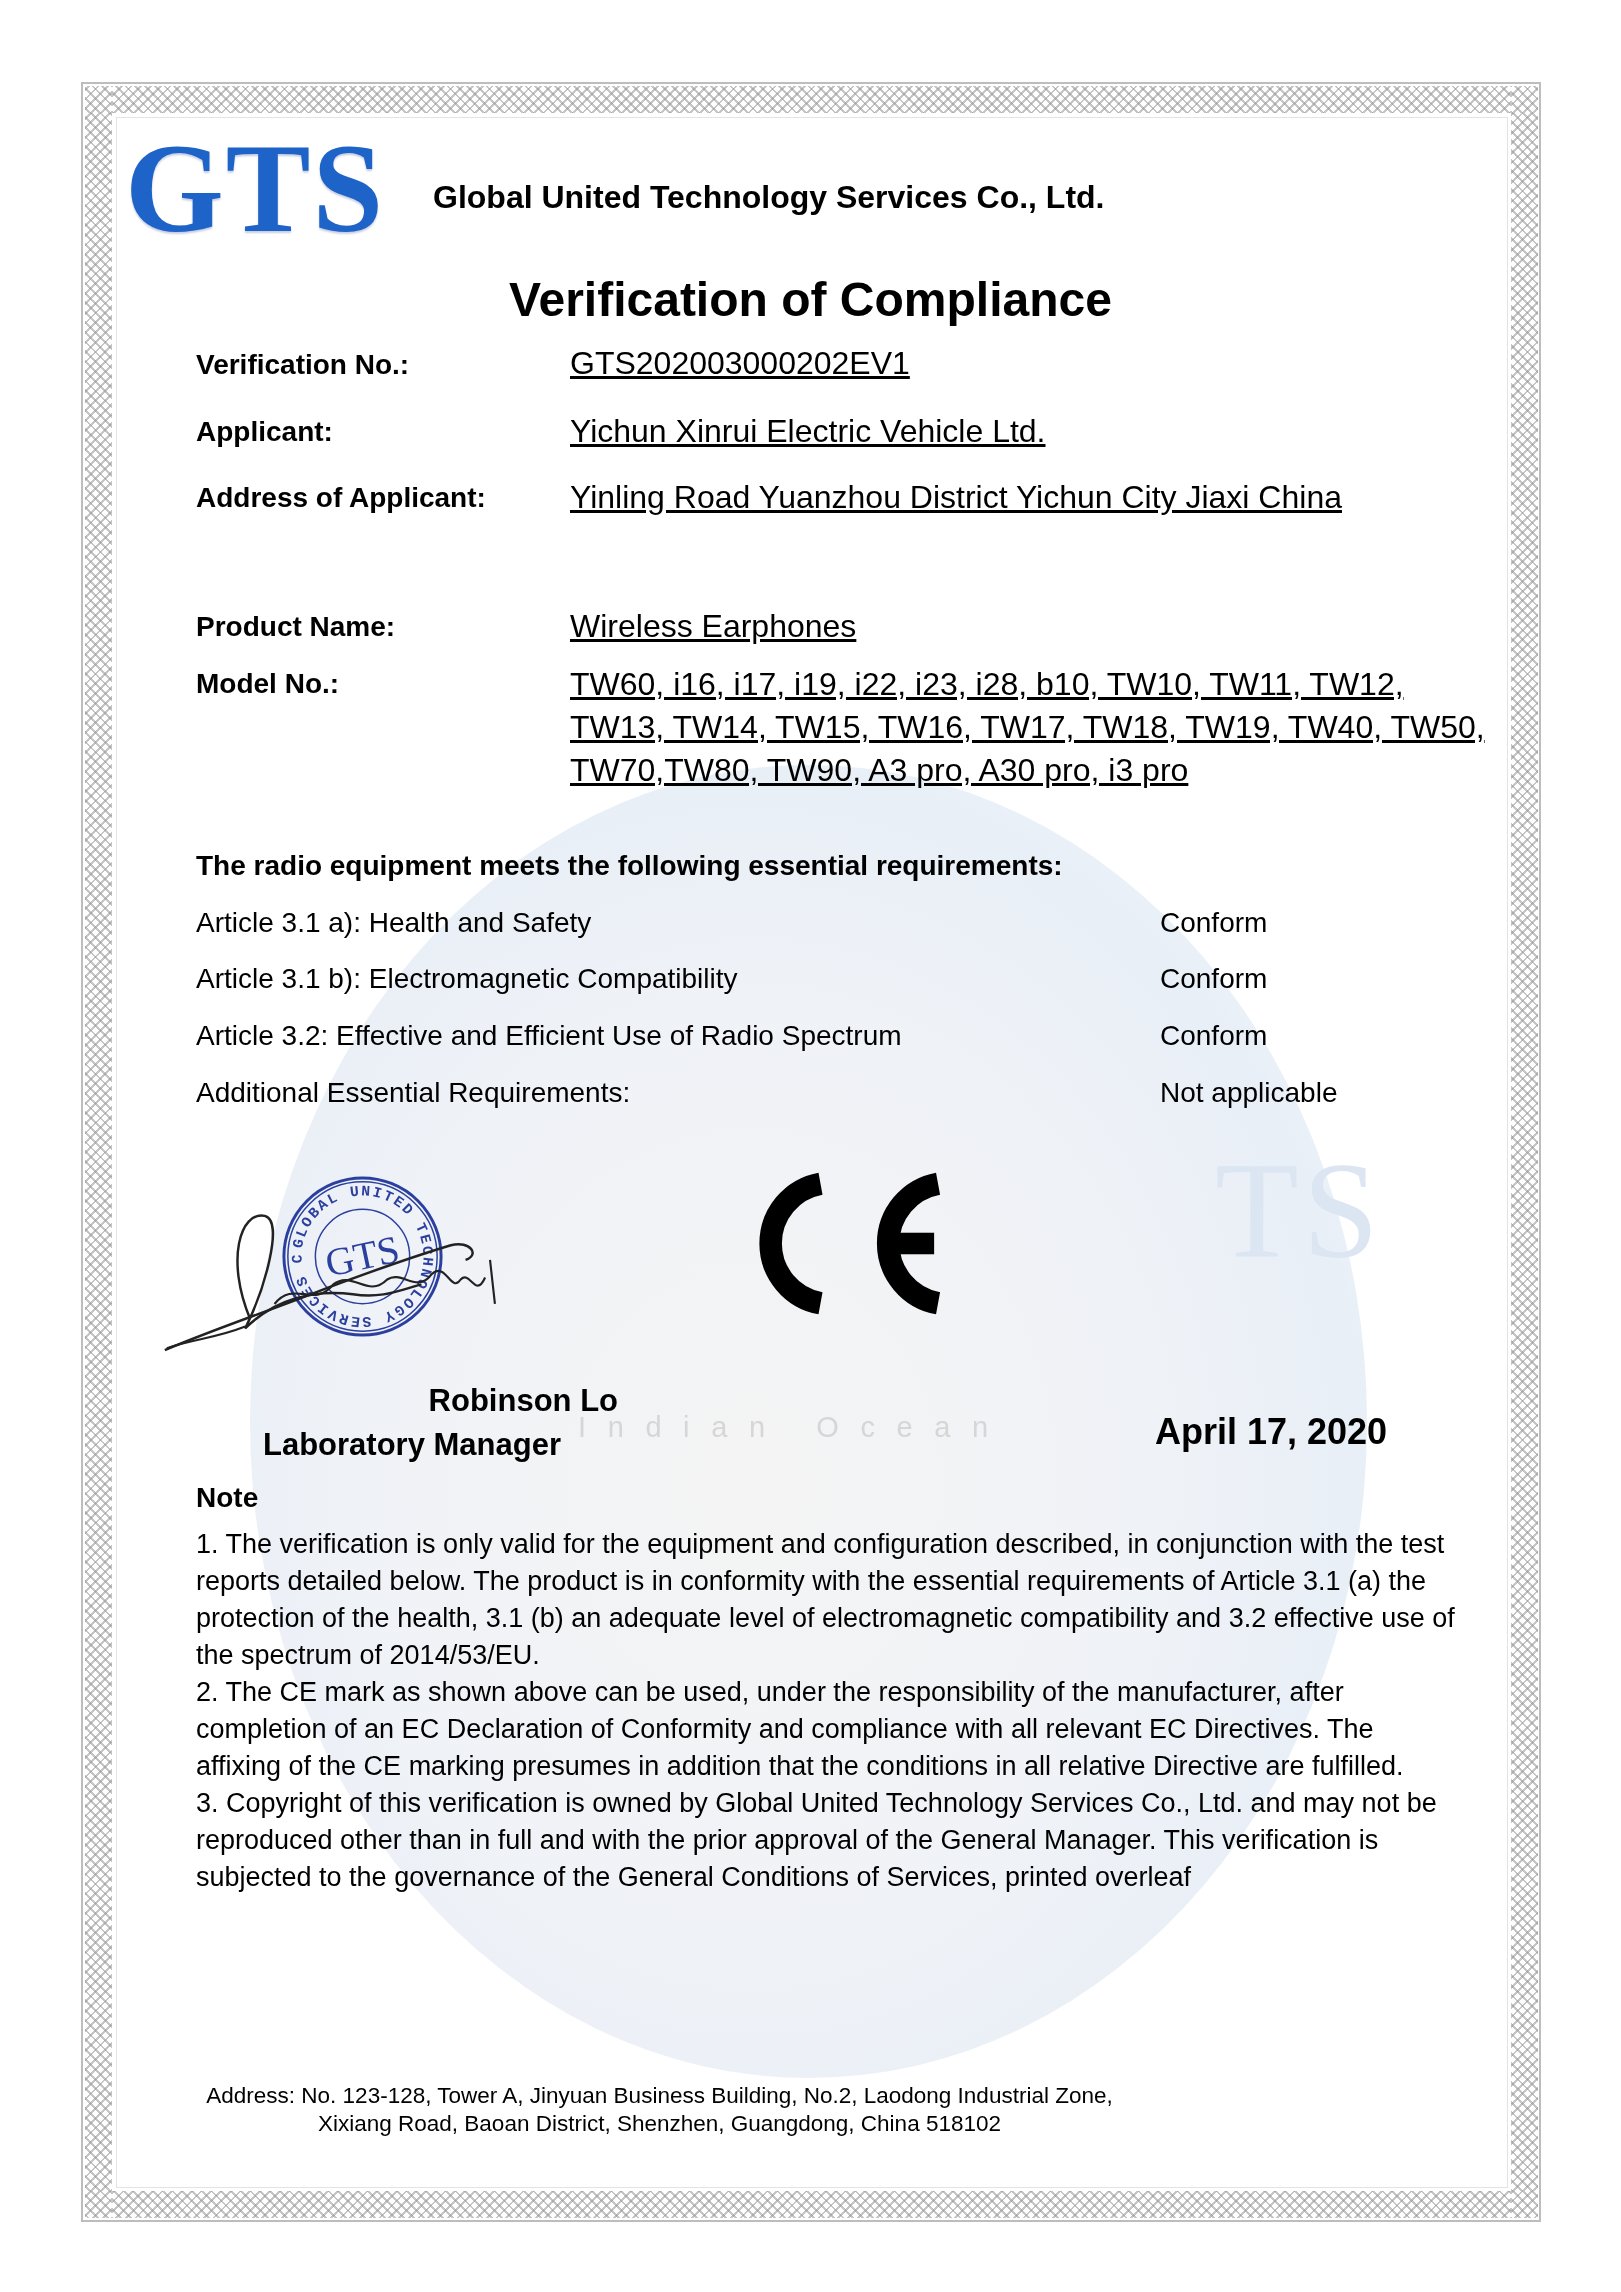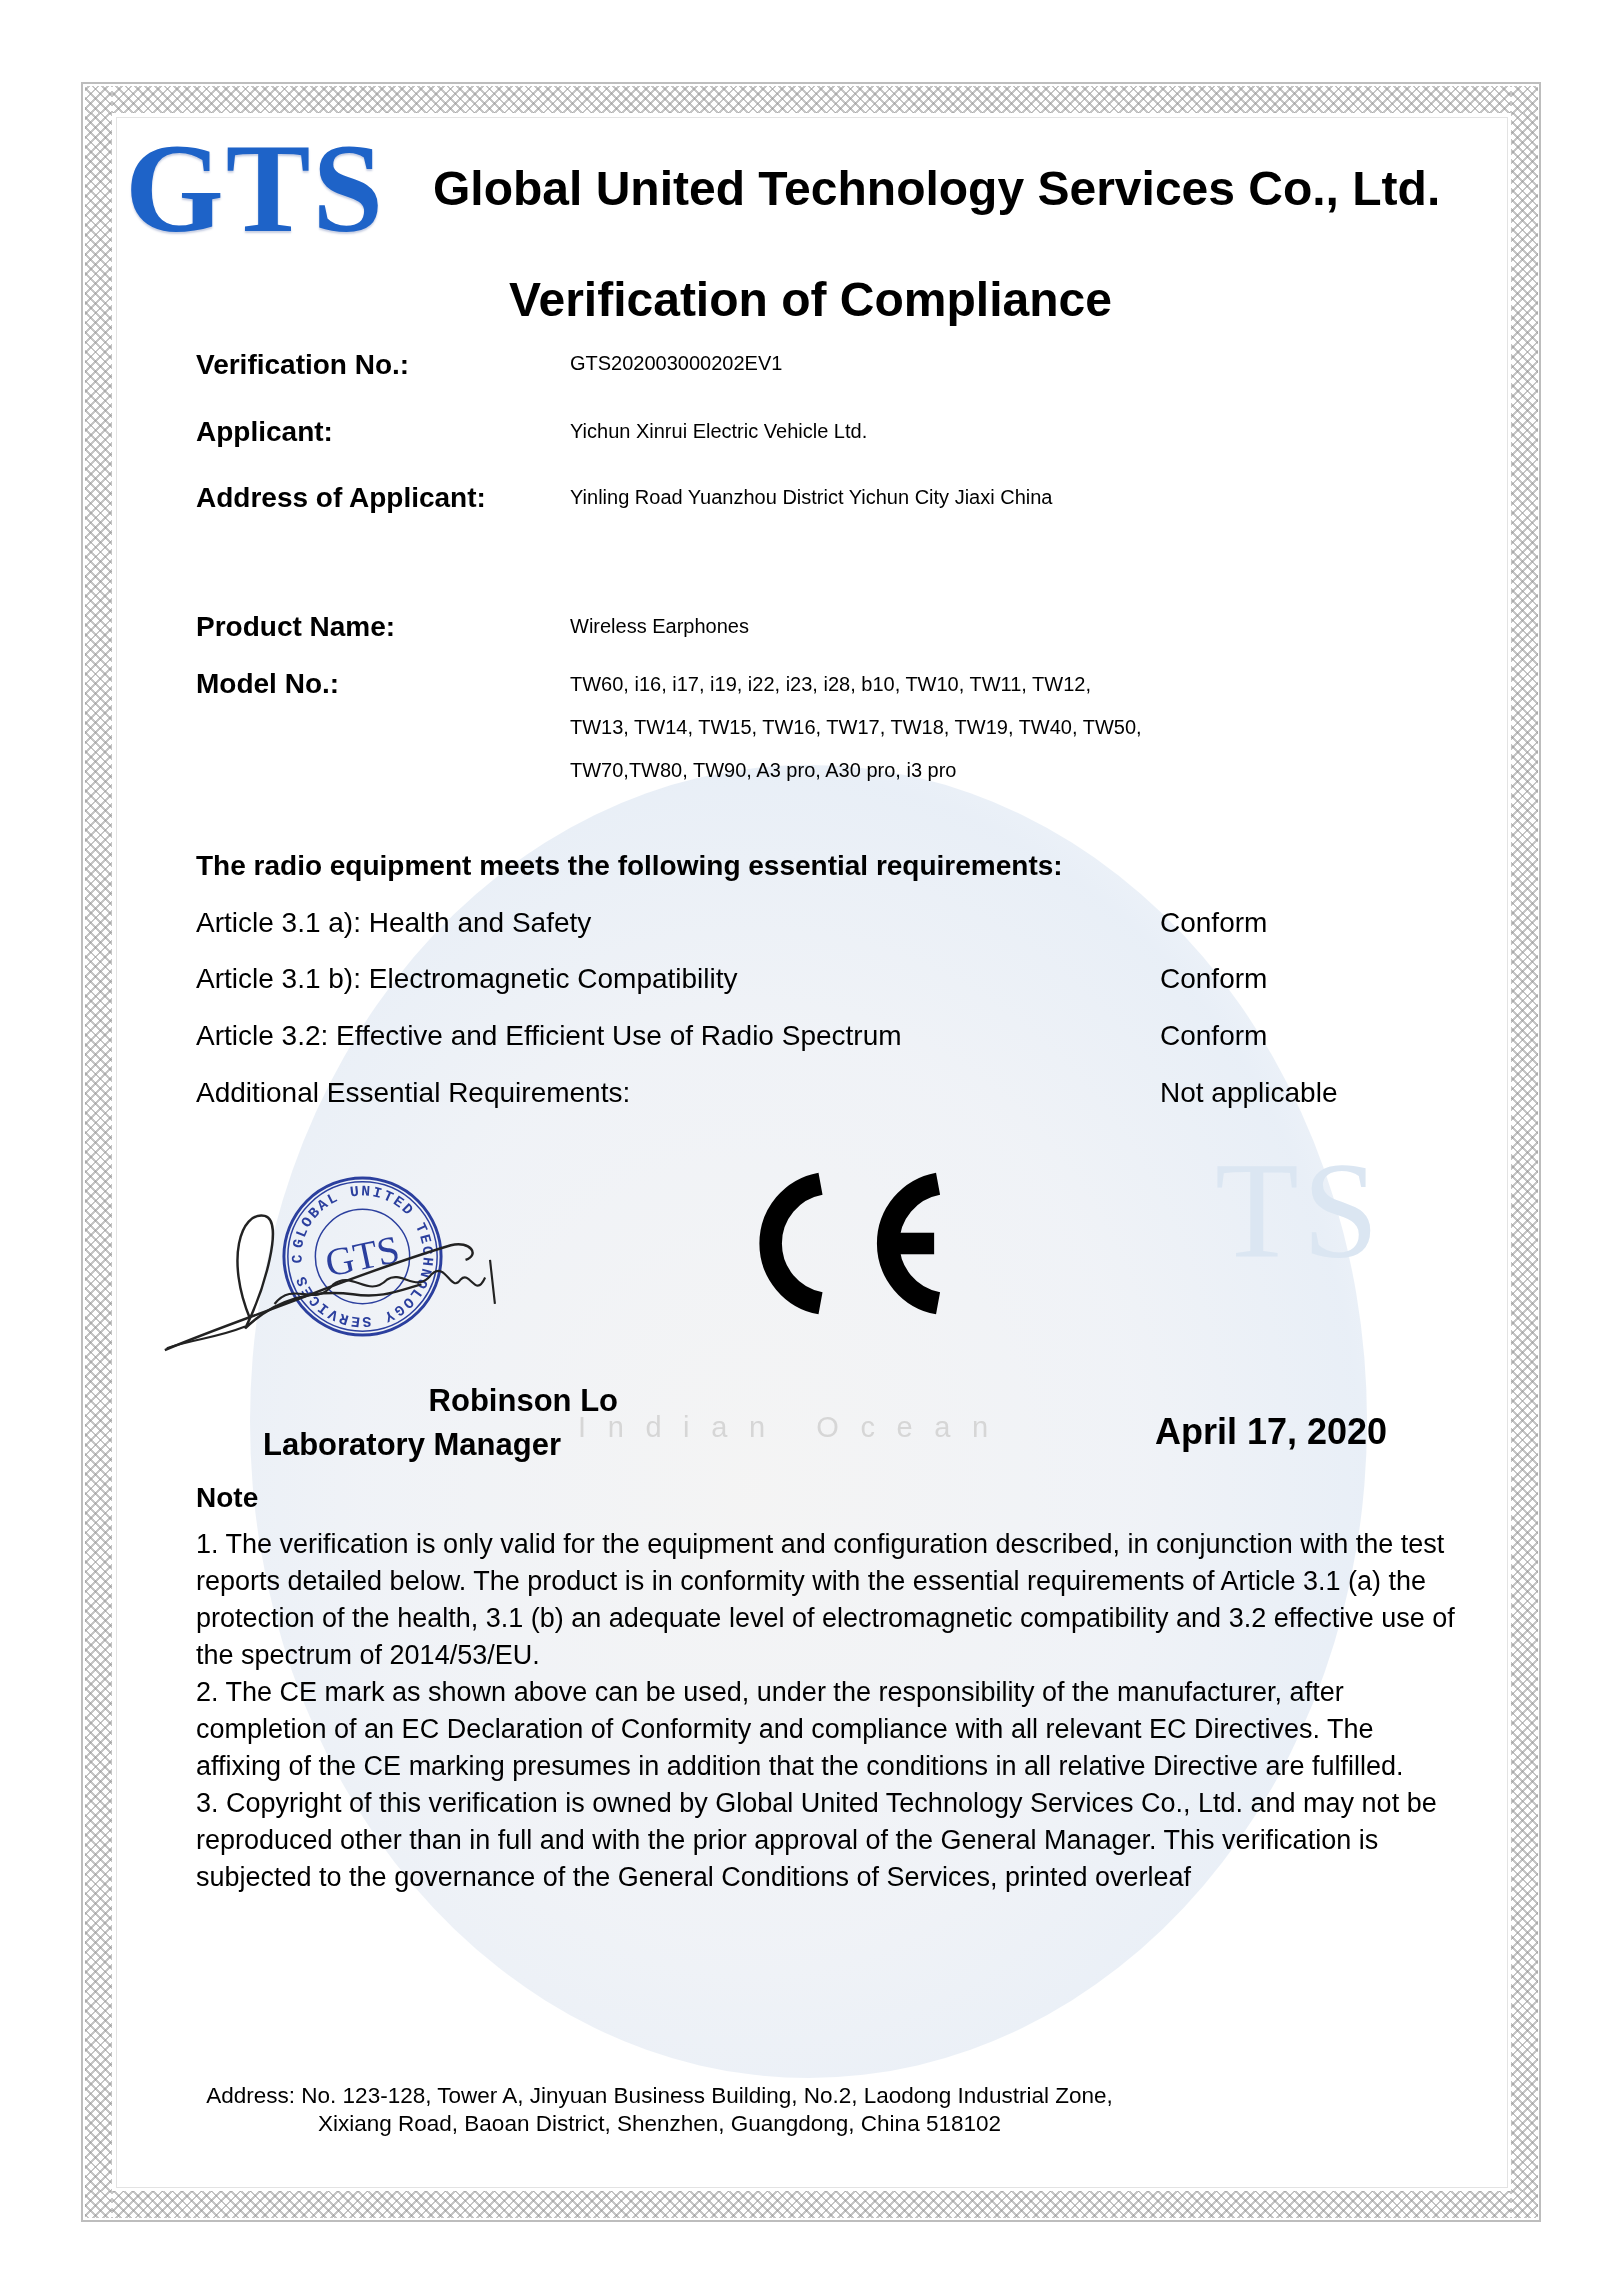"Global United Technology Services Co.," .company { font-size: 48px -> 32px; top: 161px -> 179px }
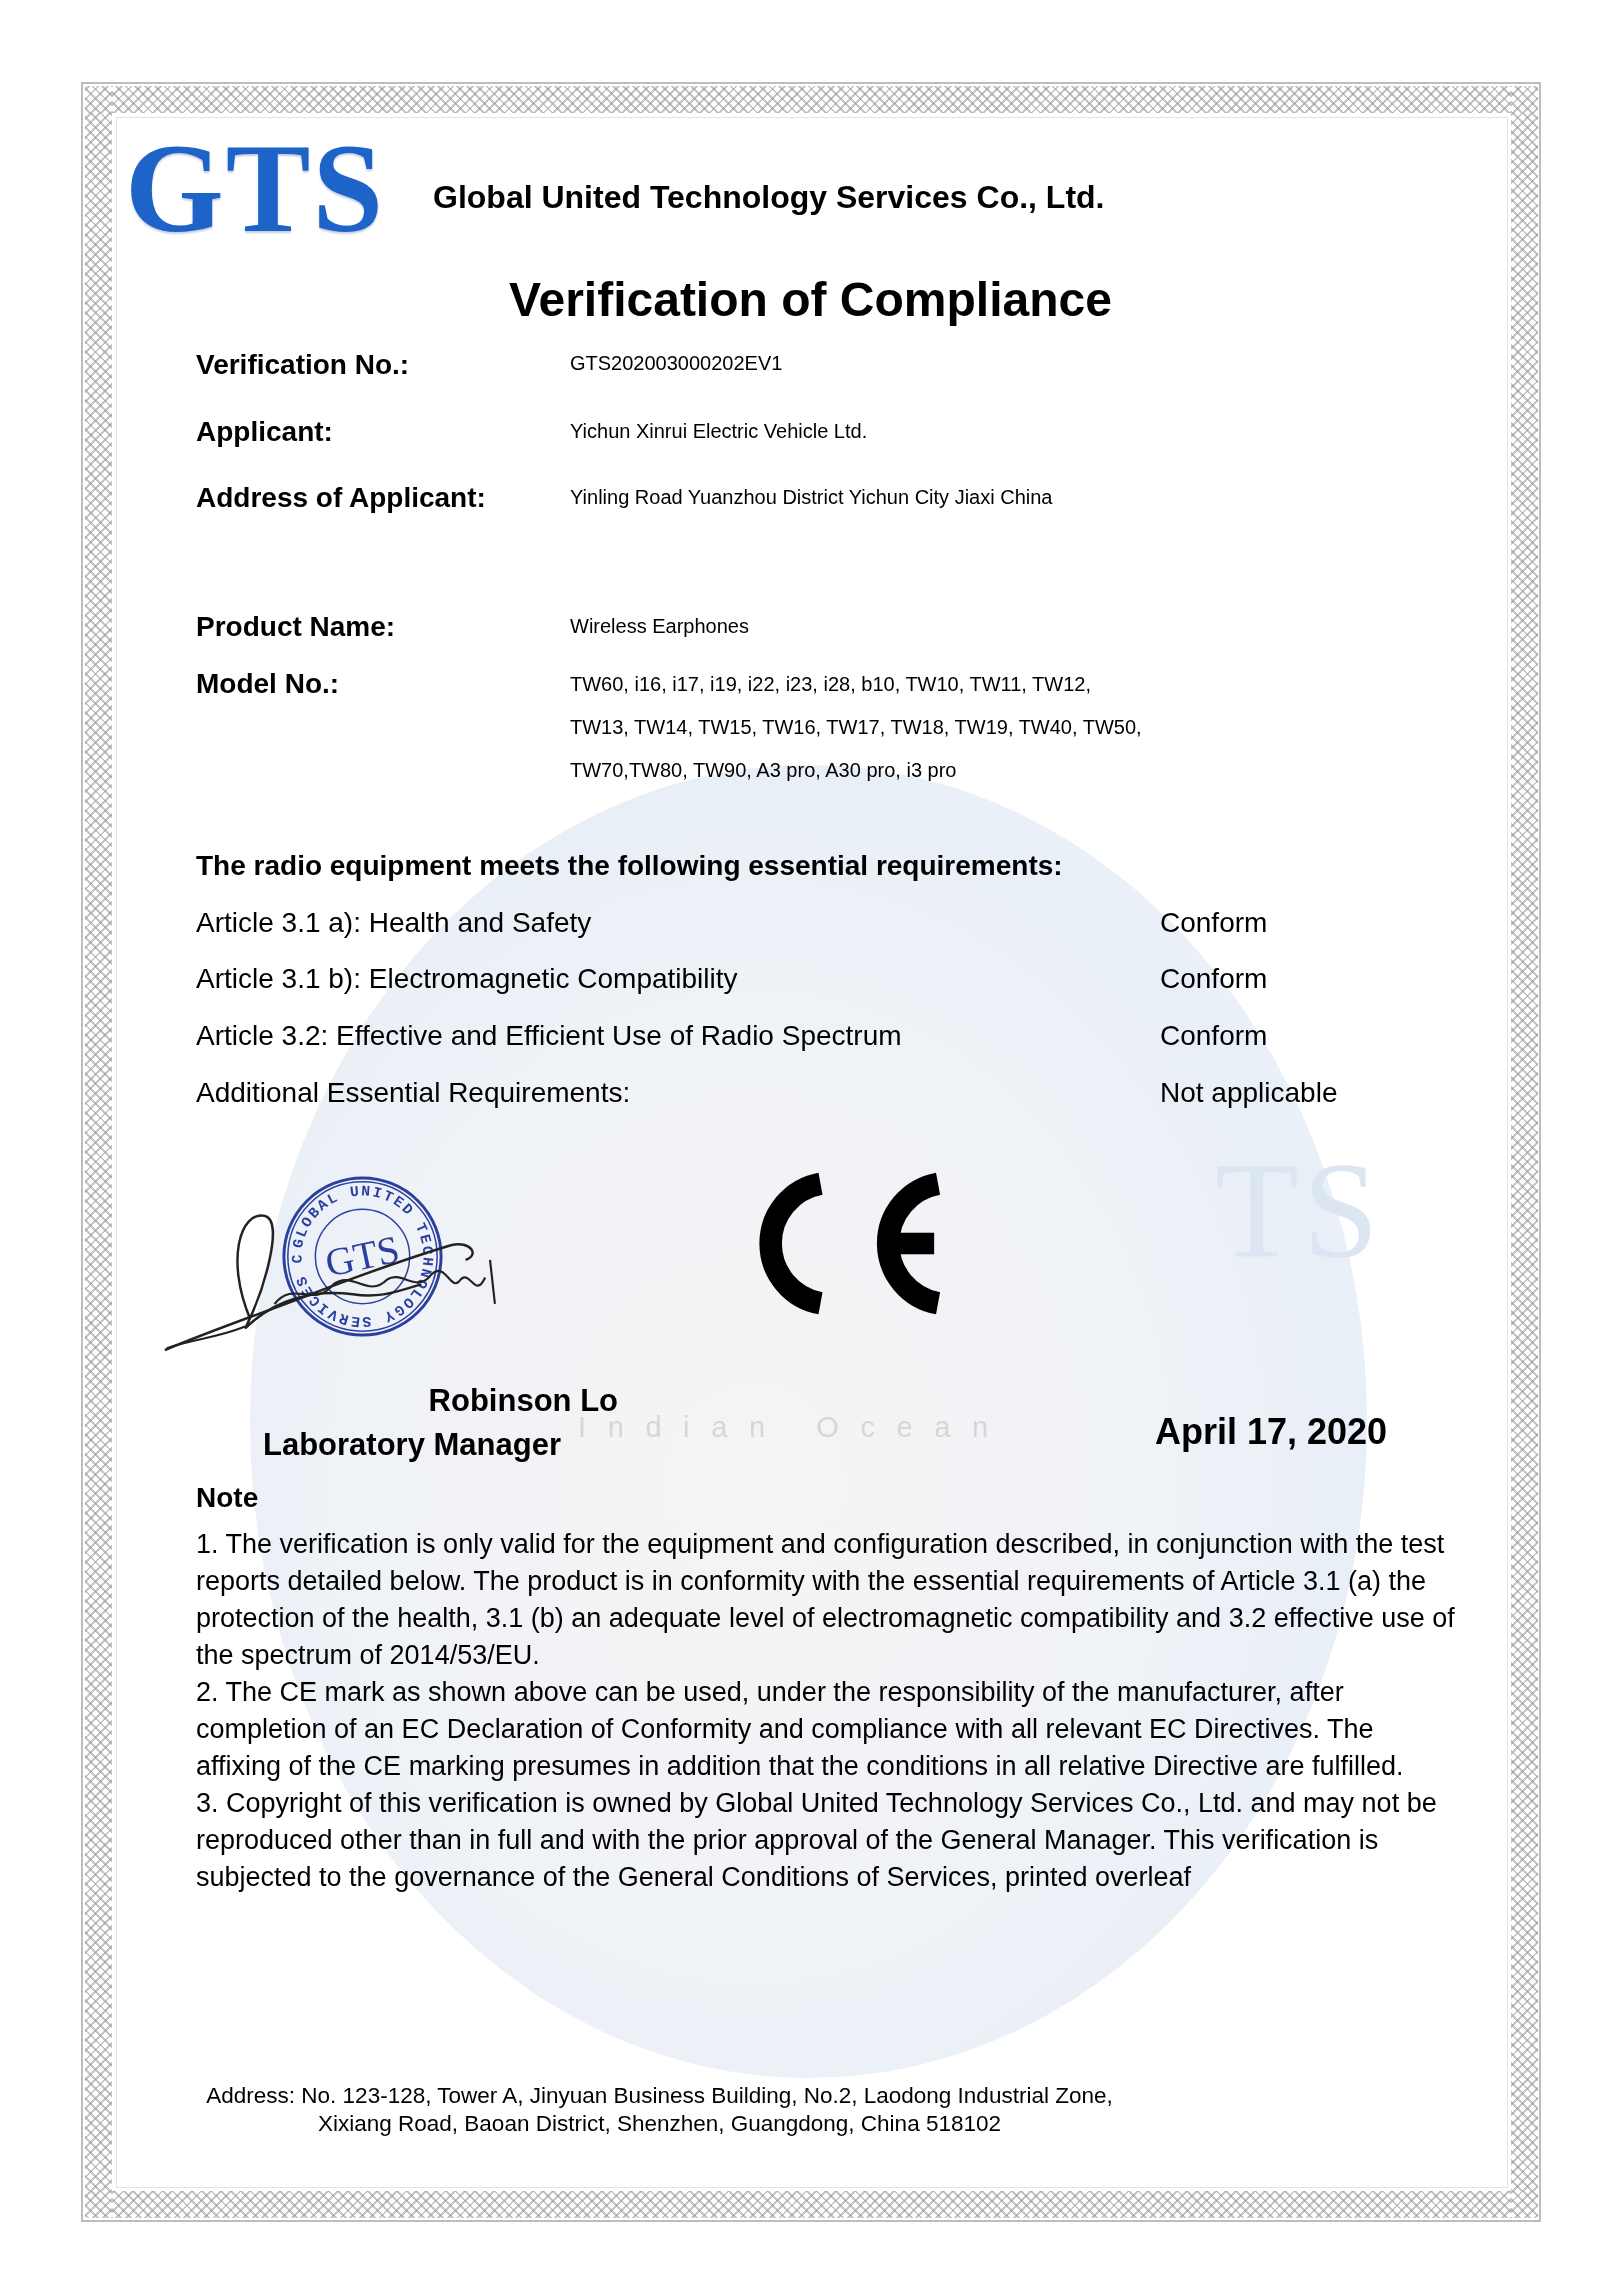"GTS202003000202EV1" .field-value { font-size: 20px -> 32px; text-decoration: none -> underline }
